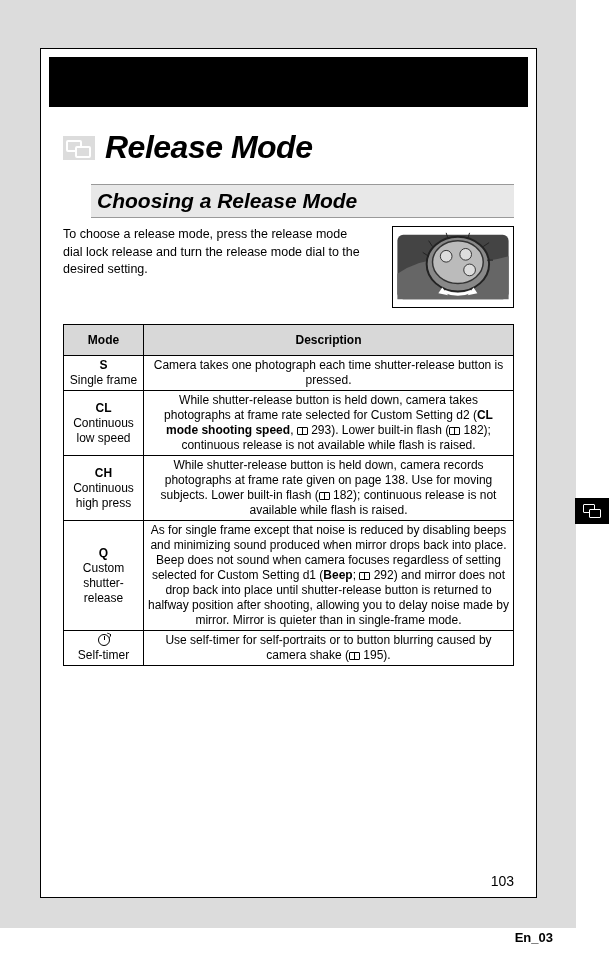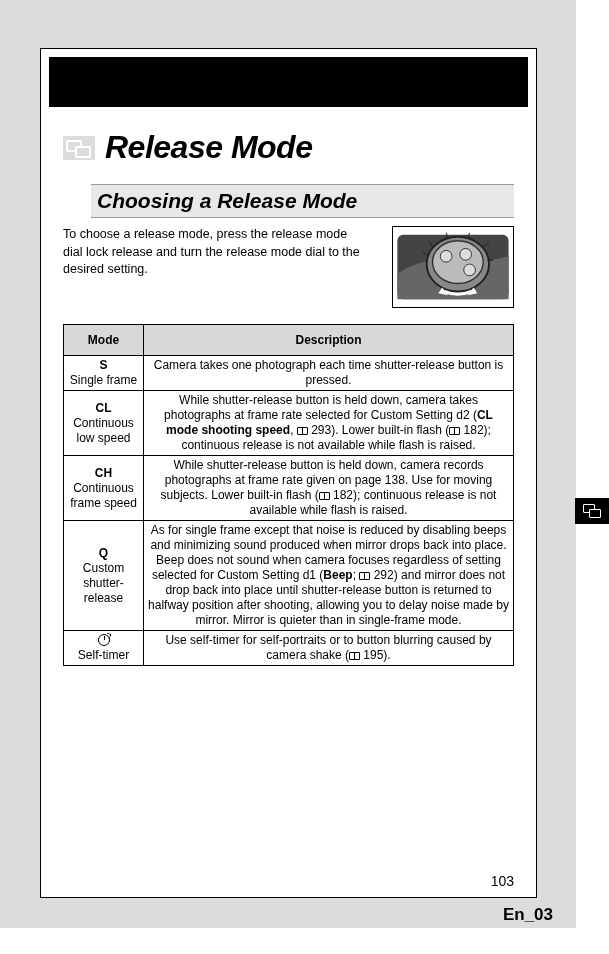"Continuous frame speed" span { text: frame speed -> high press }
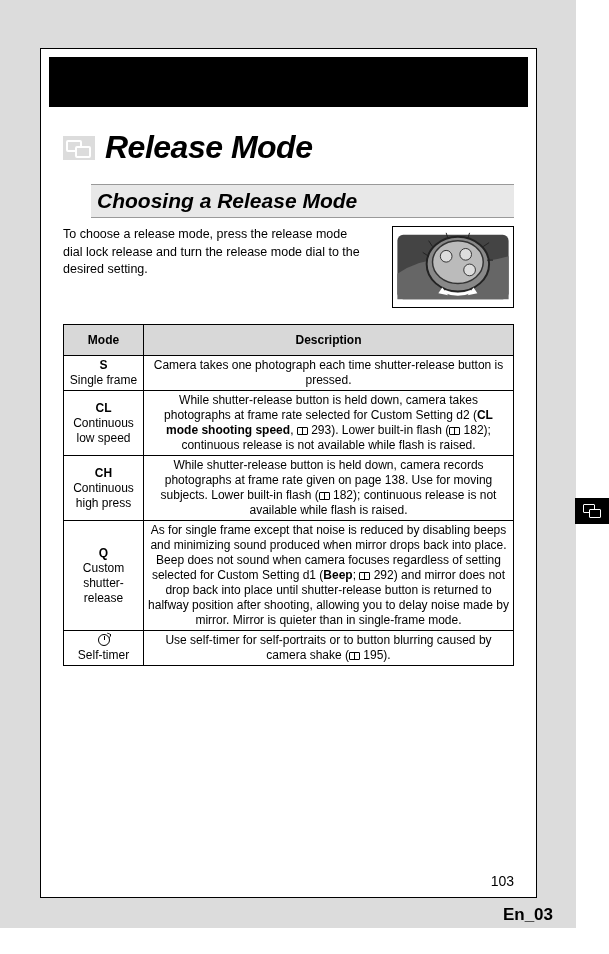"En_03" .footer-label { bottom: 29px -> 9px; font-size: 17px -> 13px }
